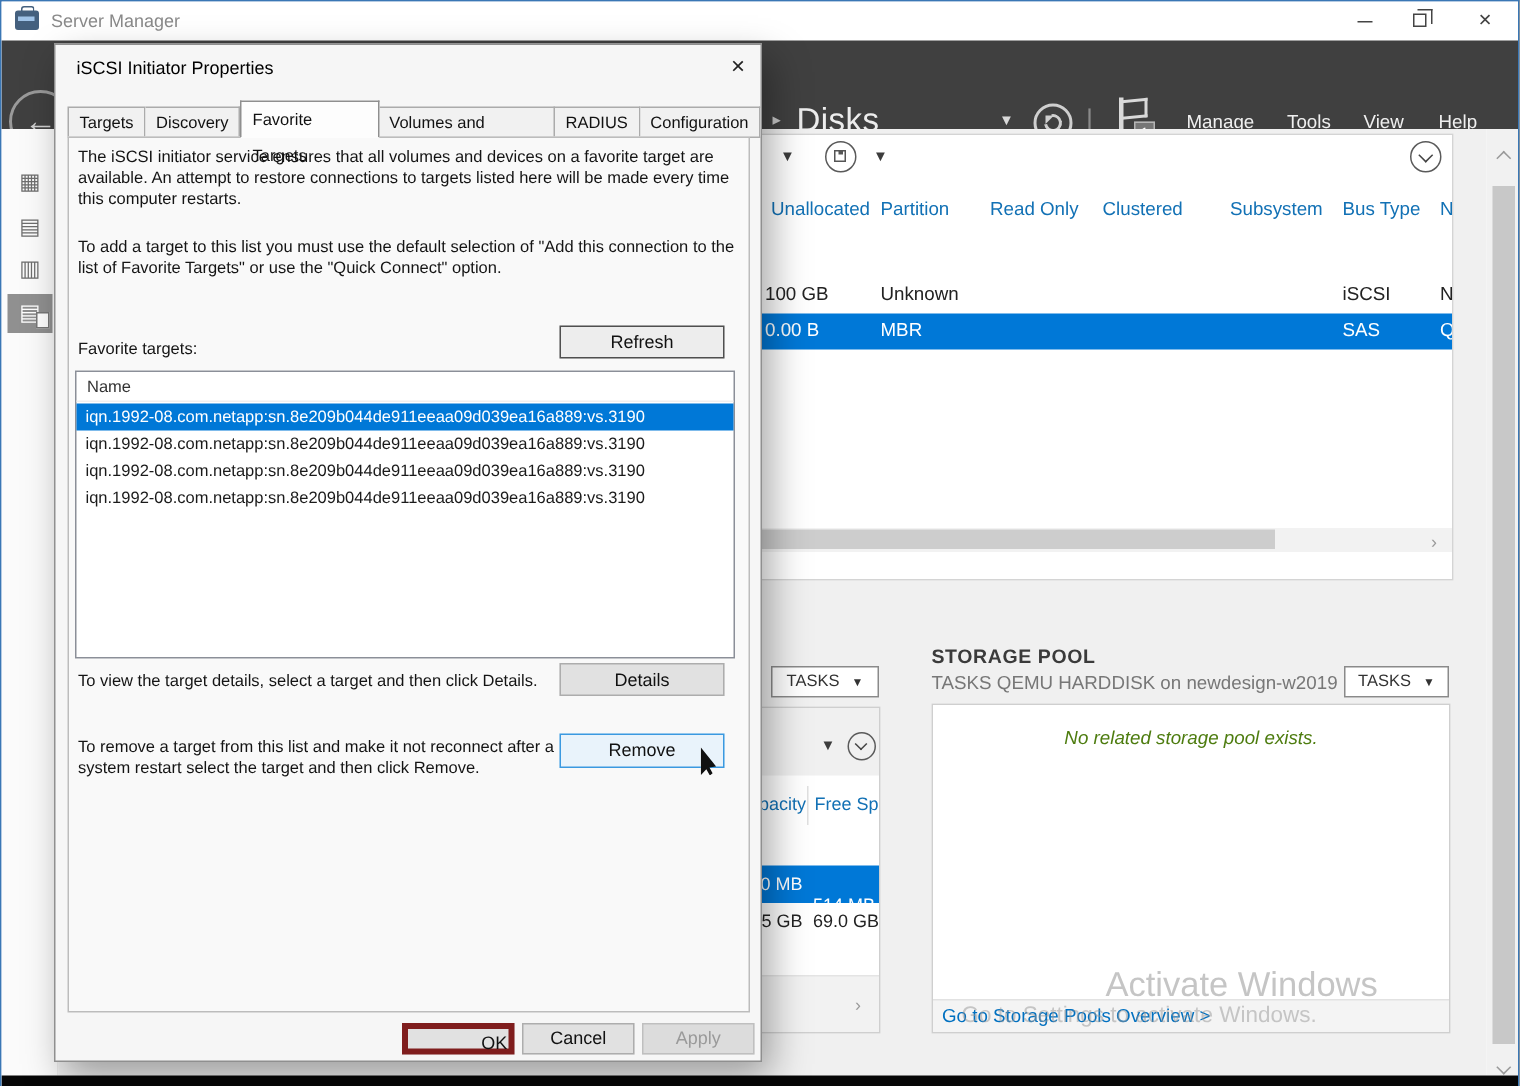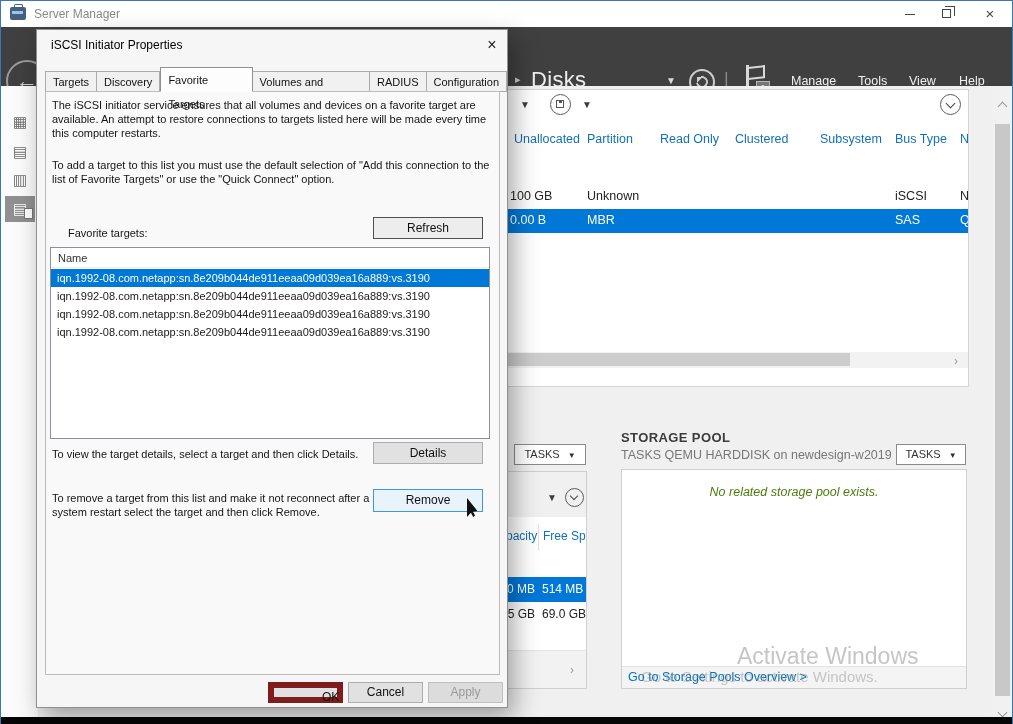"Favorite targets:" div.dlg-text { margin-left: 16px -> none }
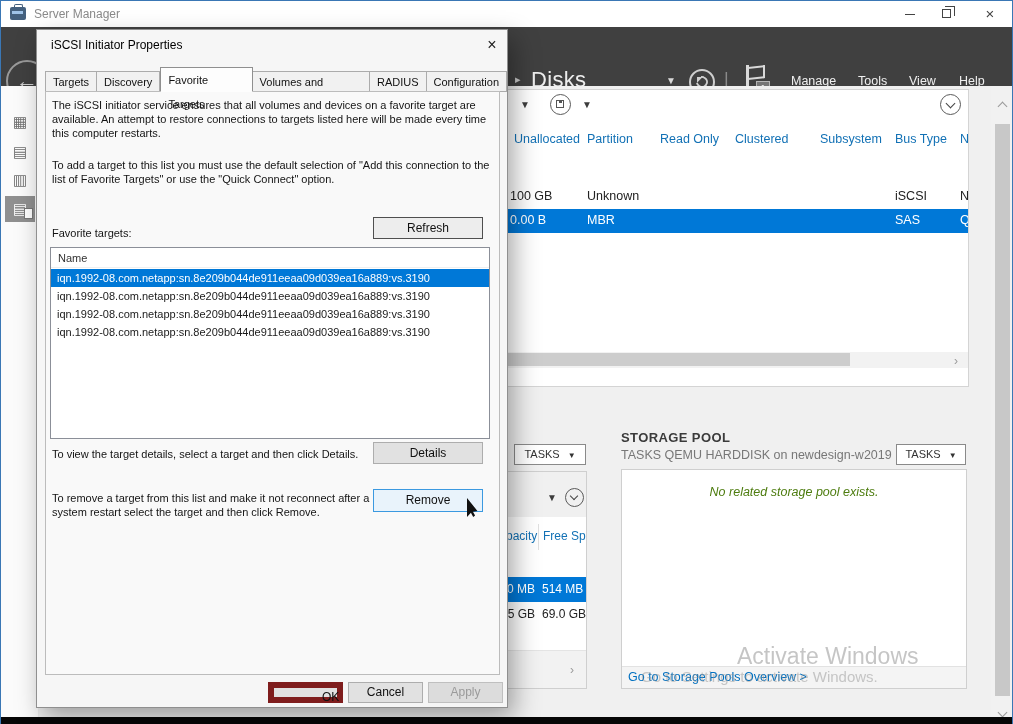"514 MB" span.abs { top: 5px -> 19px }
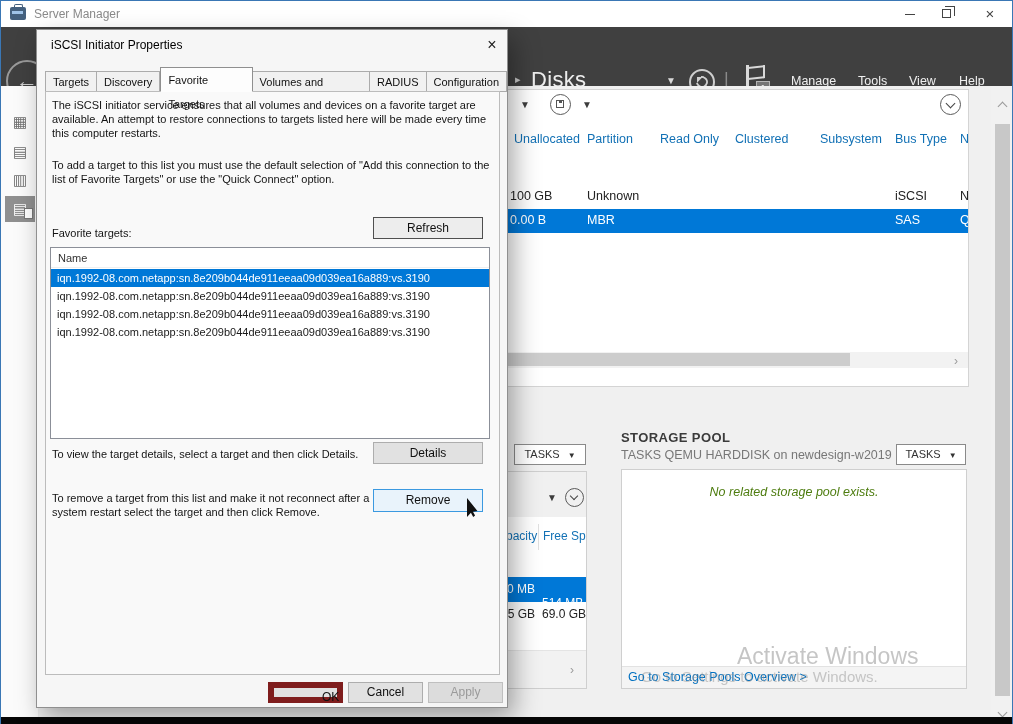"OK" .btn.focus { border: 6px solid #7f1d1d -> 4px solid #7f1d1d }
